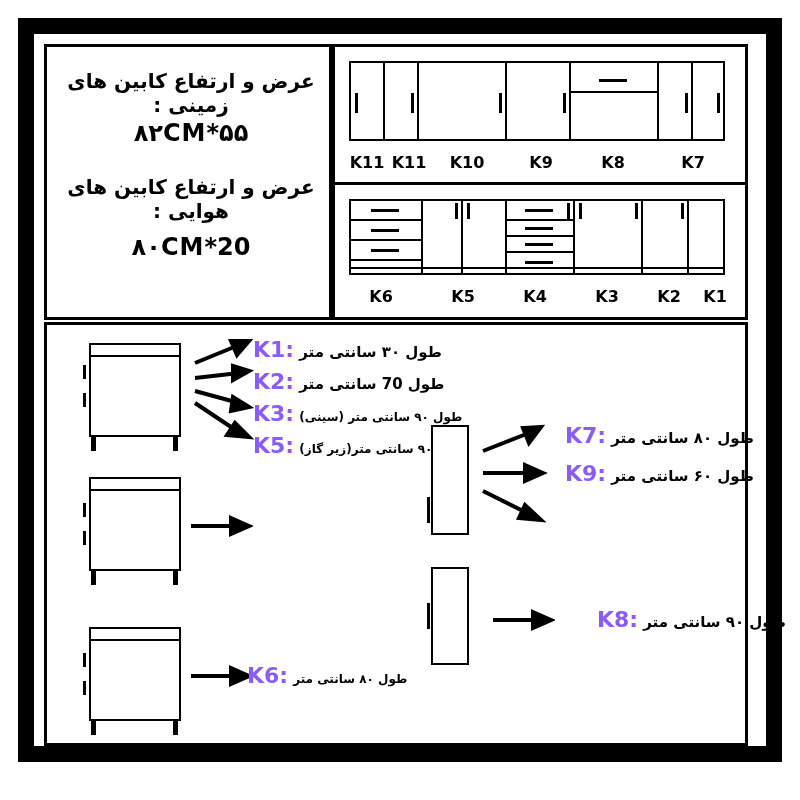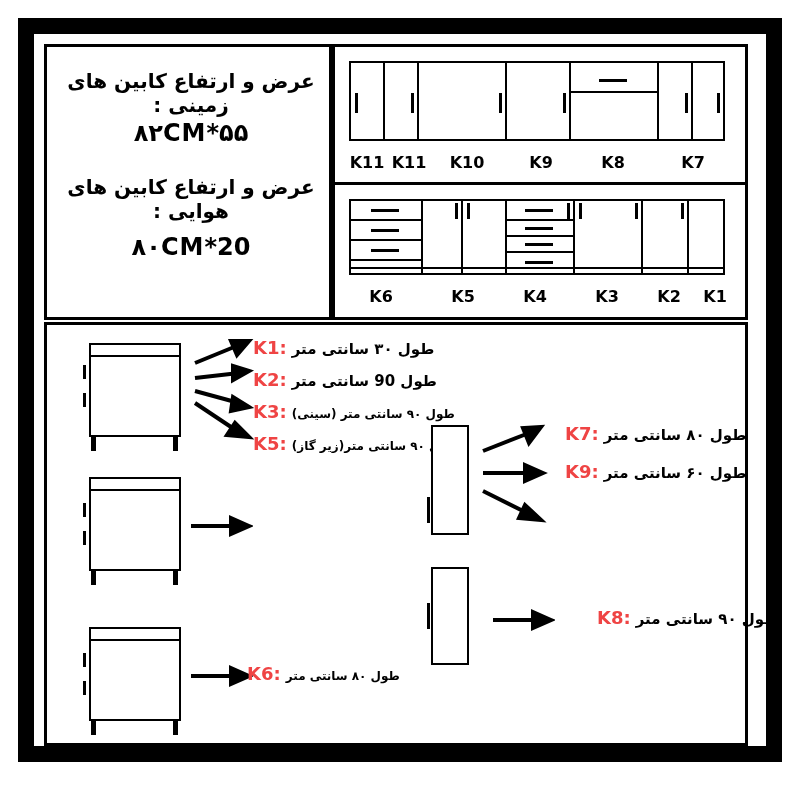"K1:" .spec-code { color: #ef4444 -> #8b5cf6; font-size: 18px -> 22px }
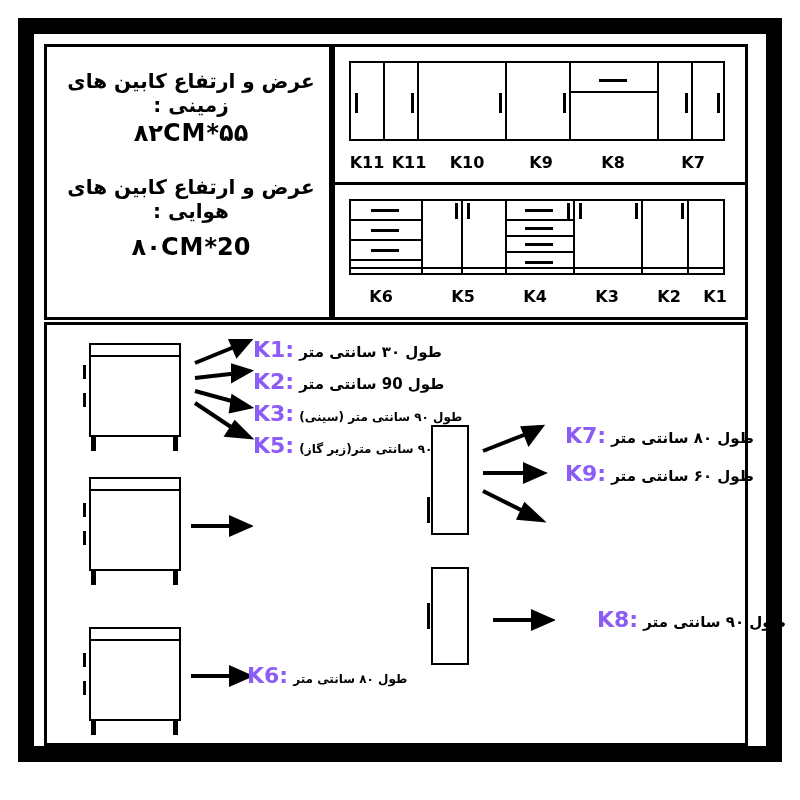"طول 90 سانتی متر" span.spec-text { text: 90 -> 70 }
